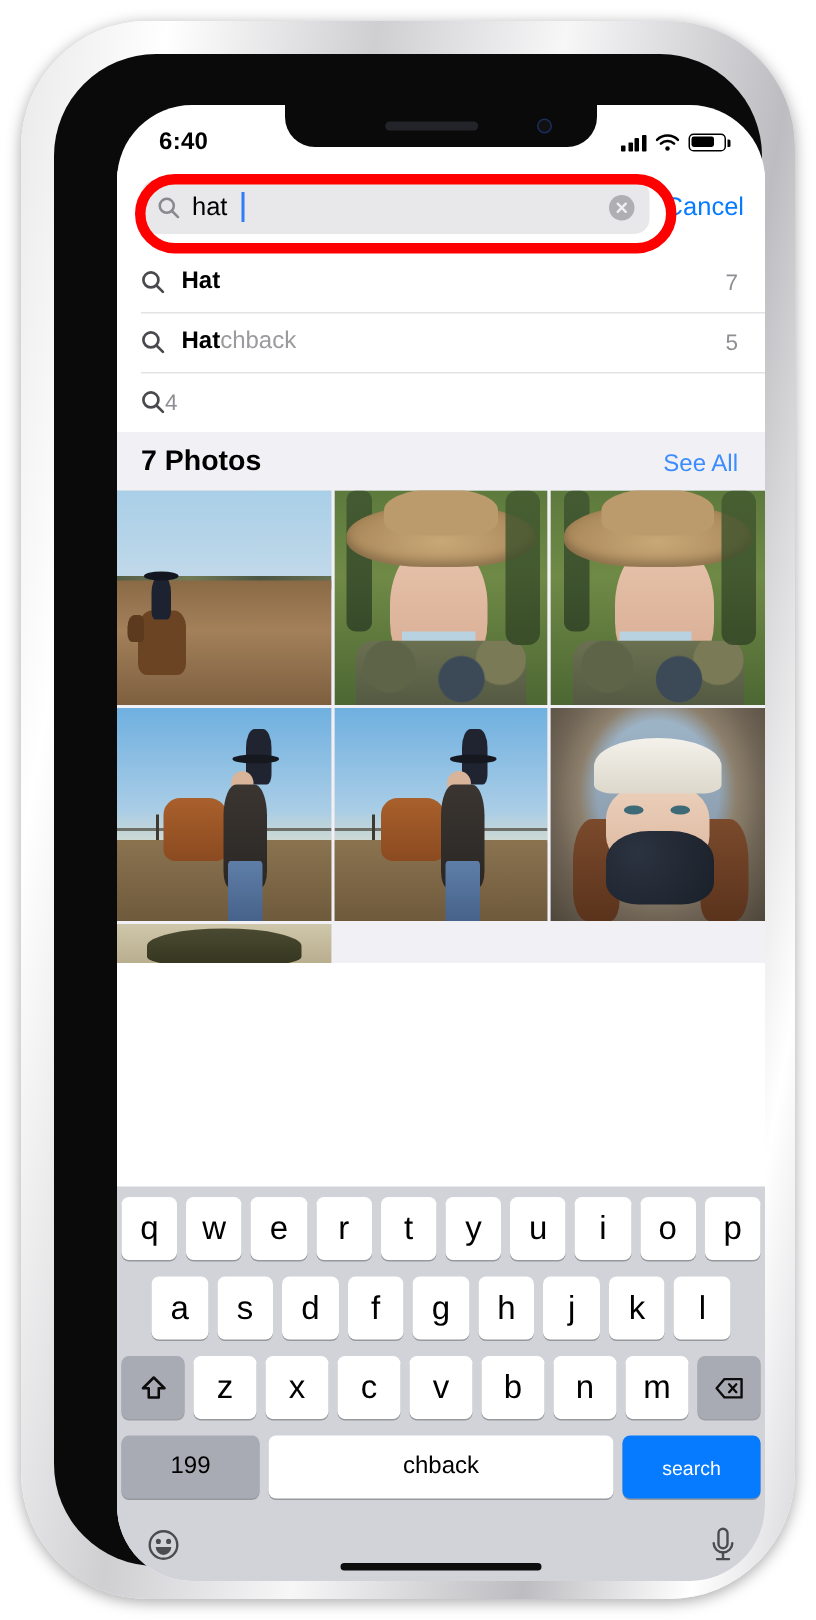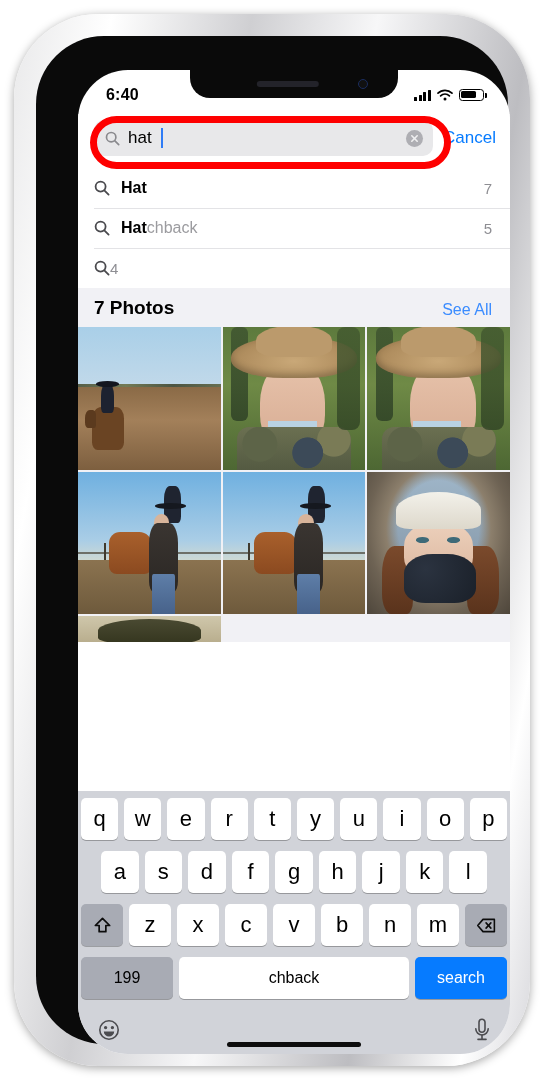"search" #search-key { font-size: 16px -> 13px }
